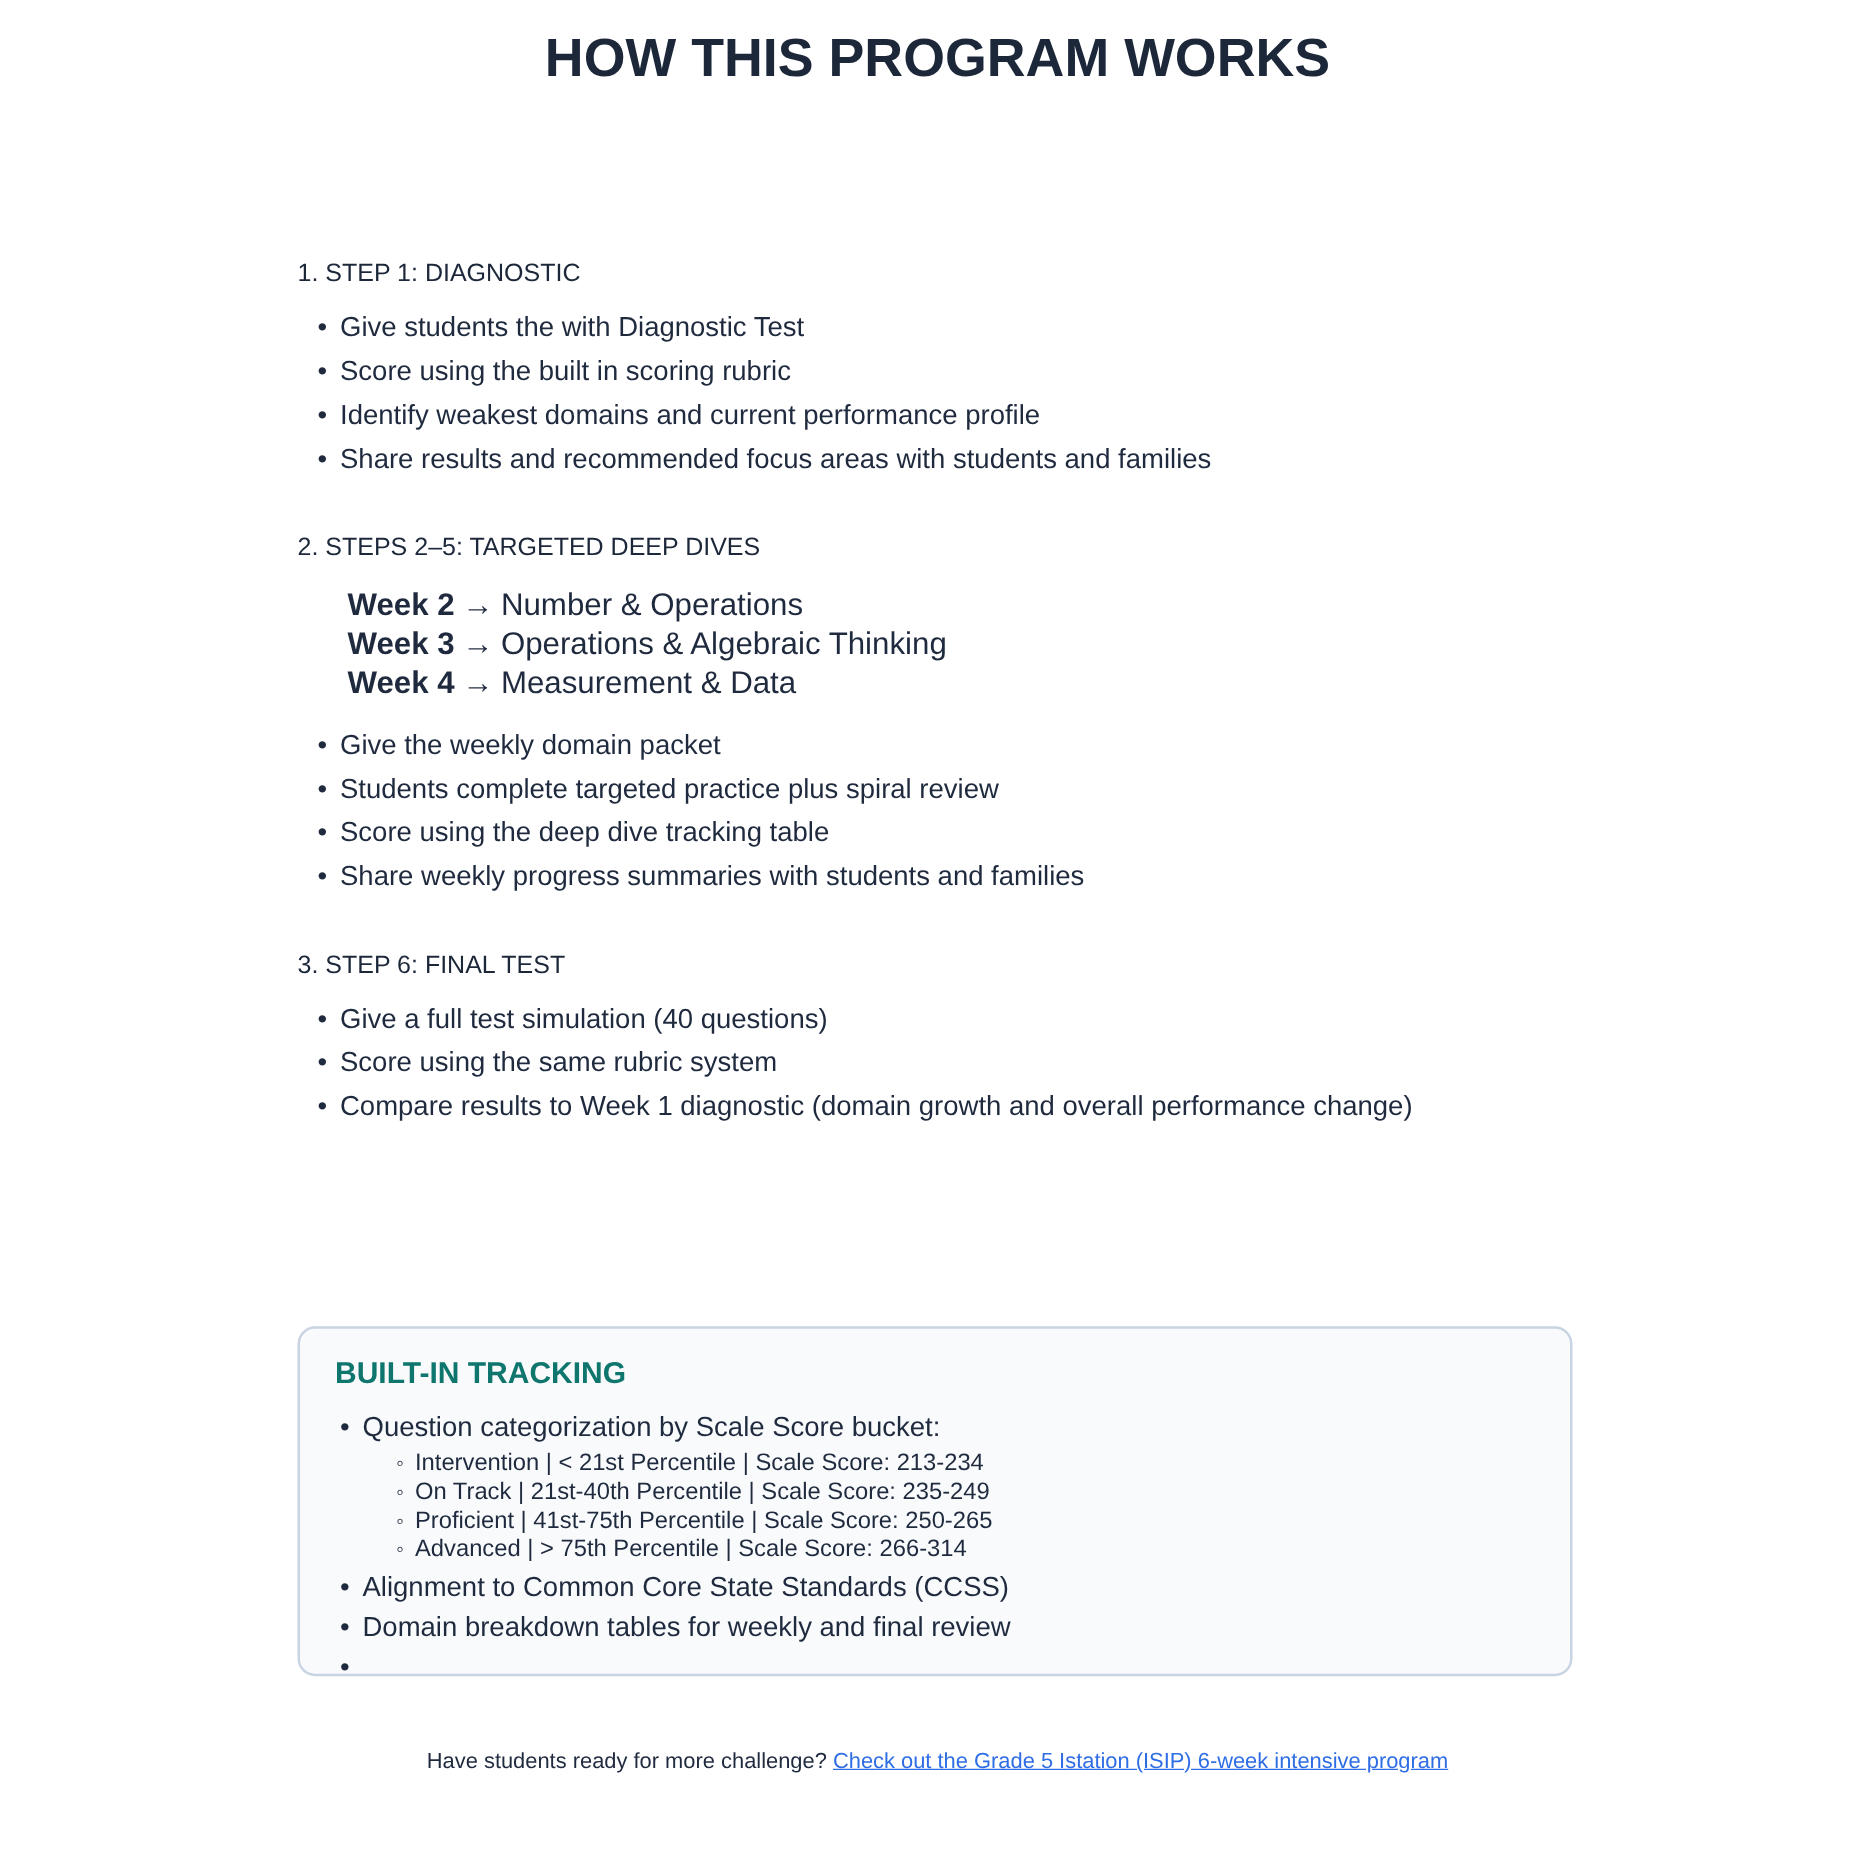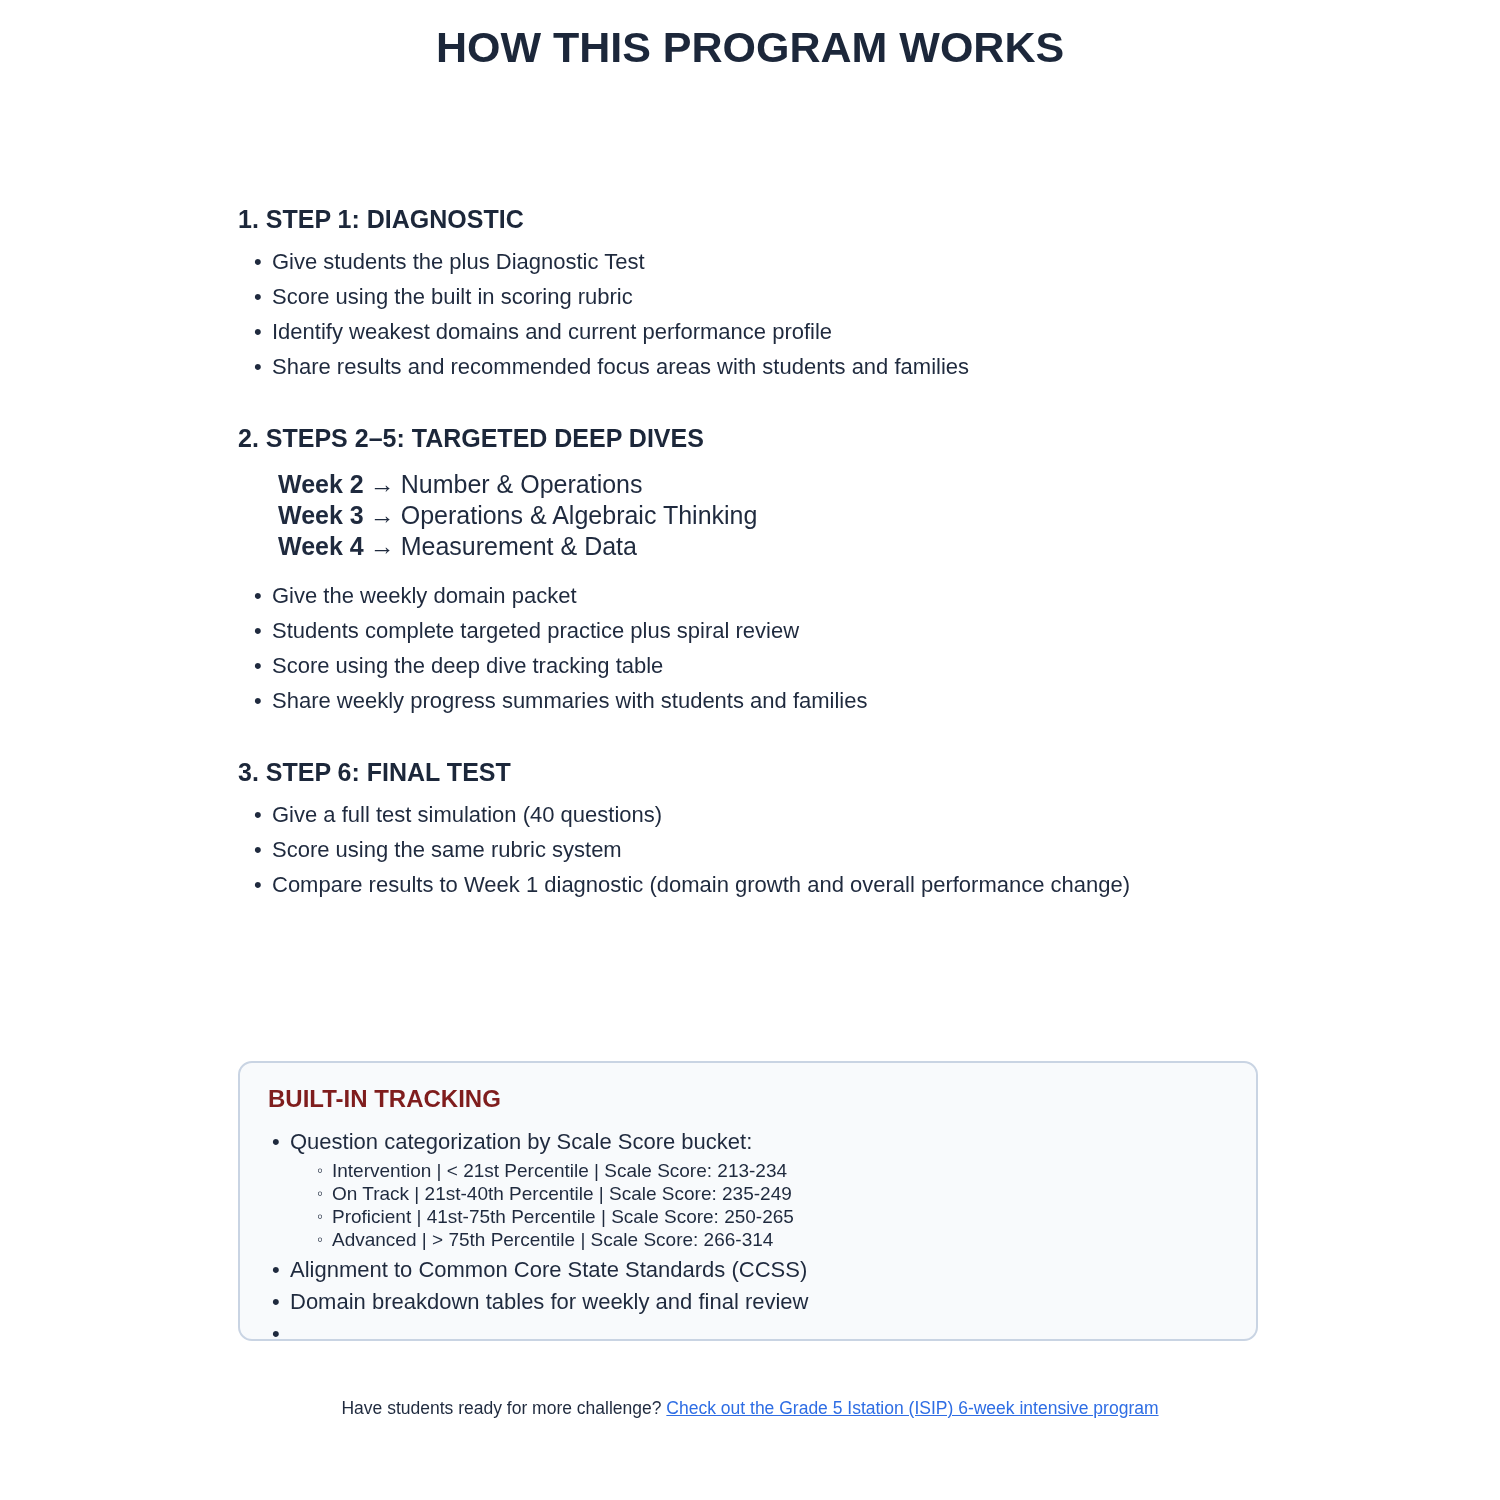"1. STEP 1: DIAGNOSTIC" .section-heading { font-size: 25px -> 20px; font-weight: bold -> normal }
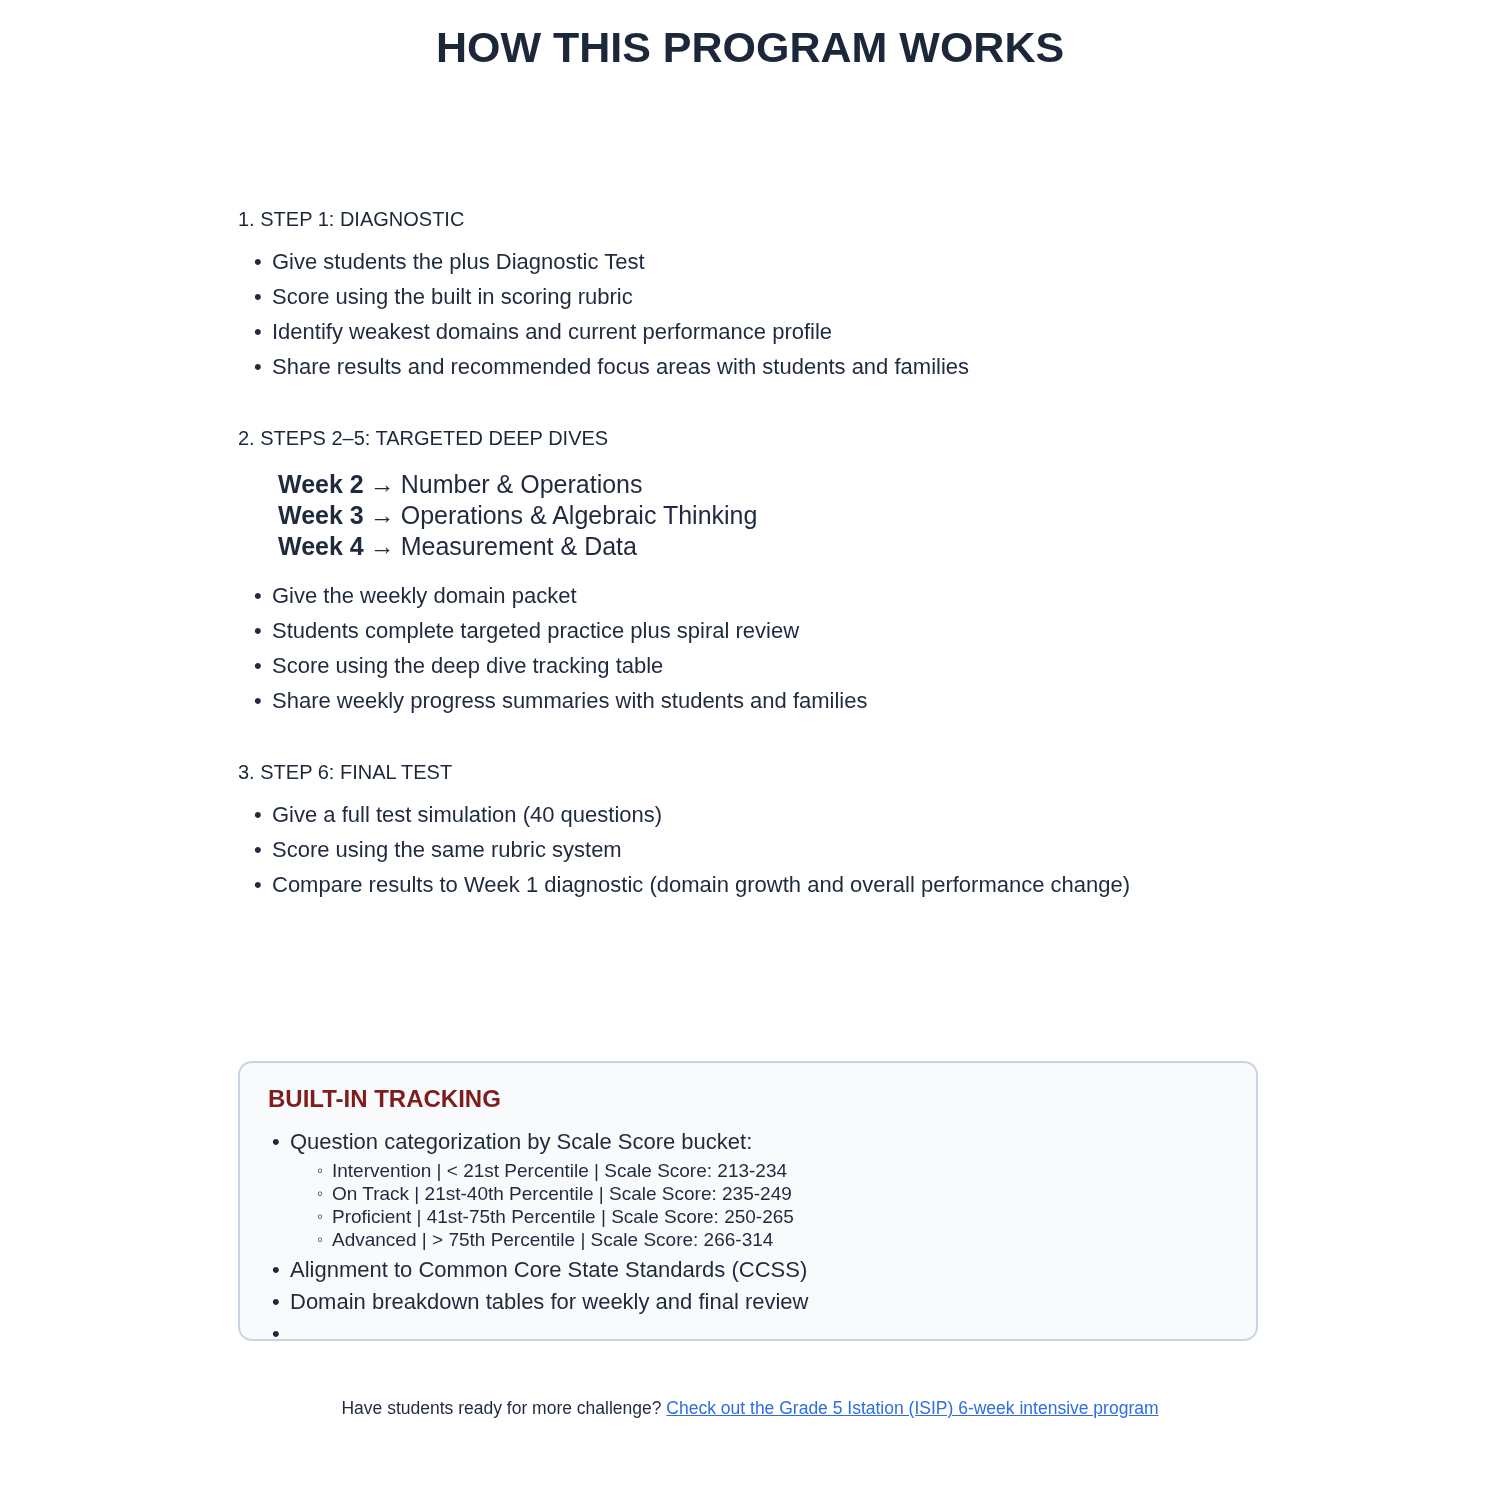"Give students the plus Diagnostic" span { text: plus -> with }
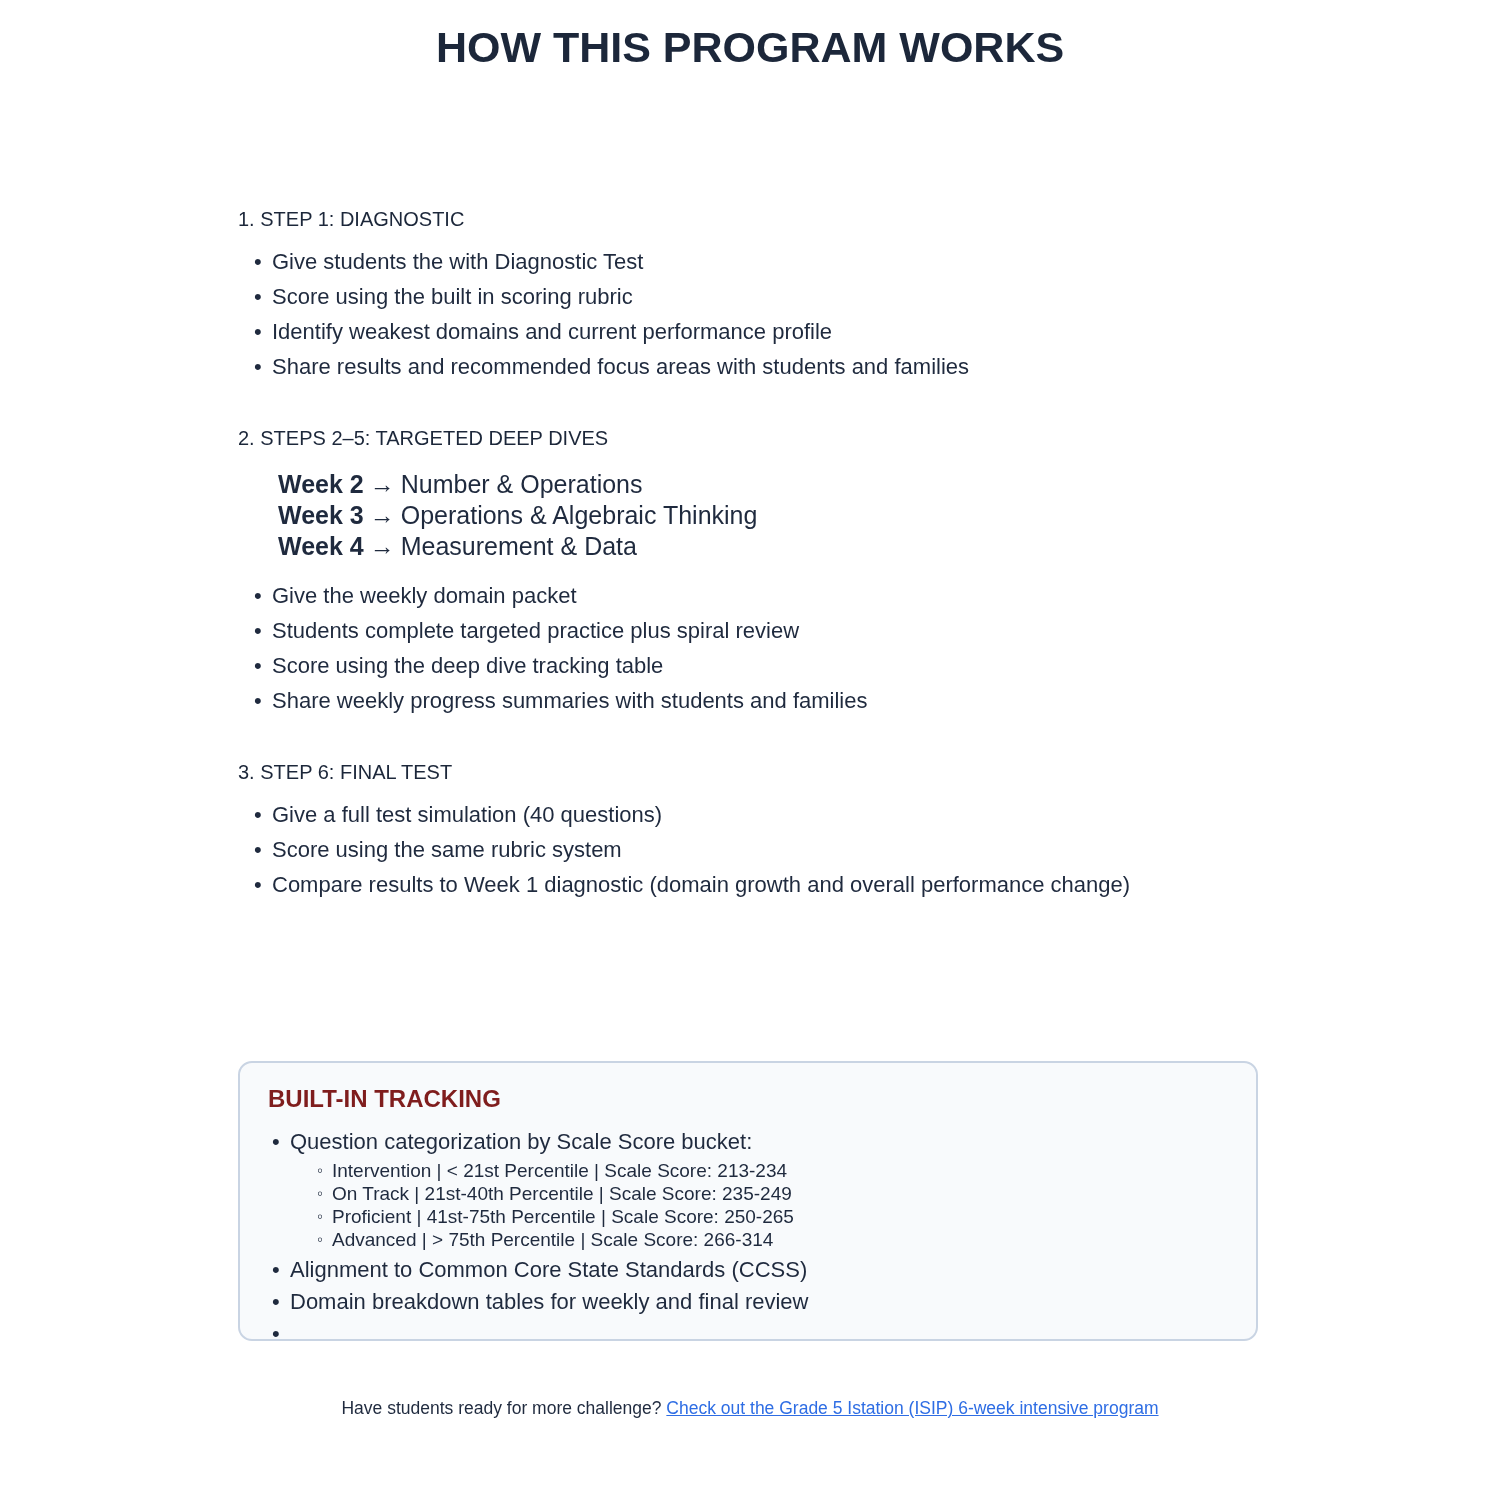"BUILT-IN TRACKING" .tracking-title { color: #7f1d1d -> #0f766e }
